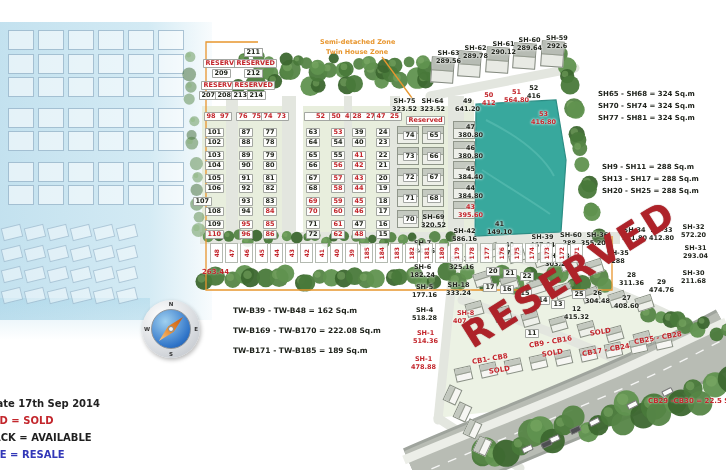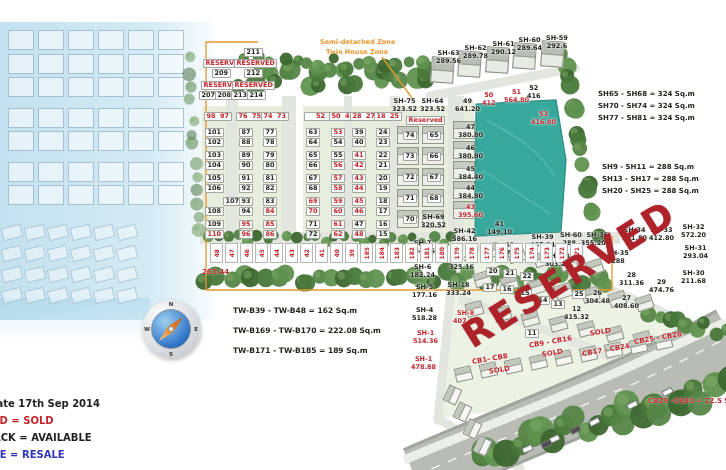"18 25" div.chip { text: 18 -> 47 }
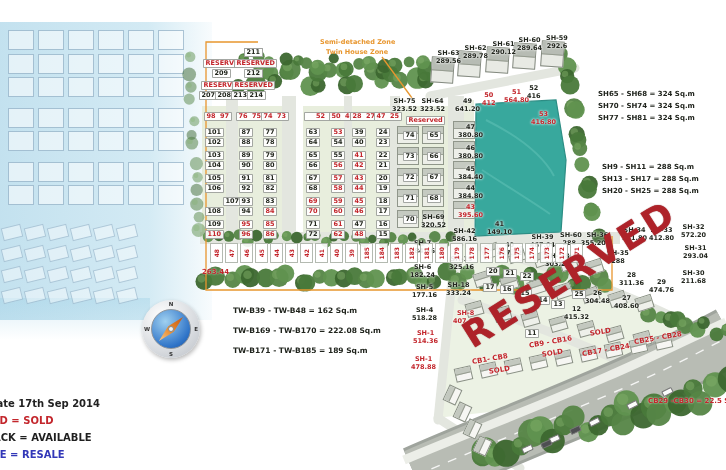"107" div.chip { left: 223px -> 193px }
